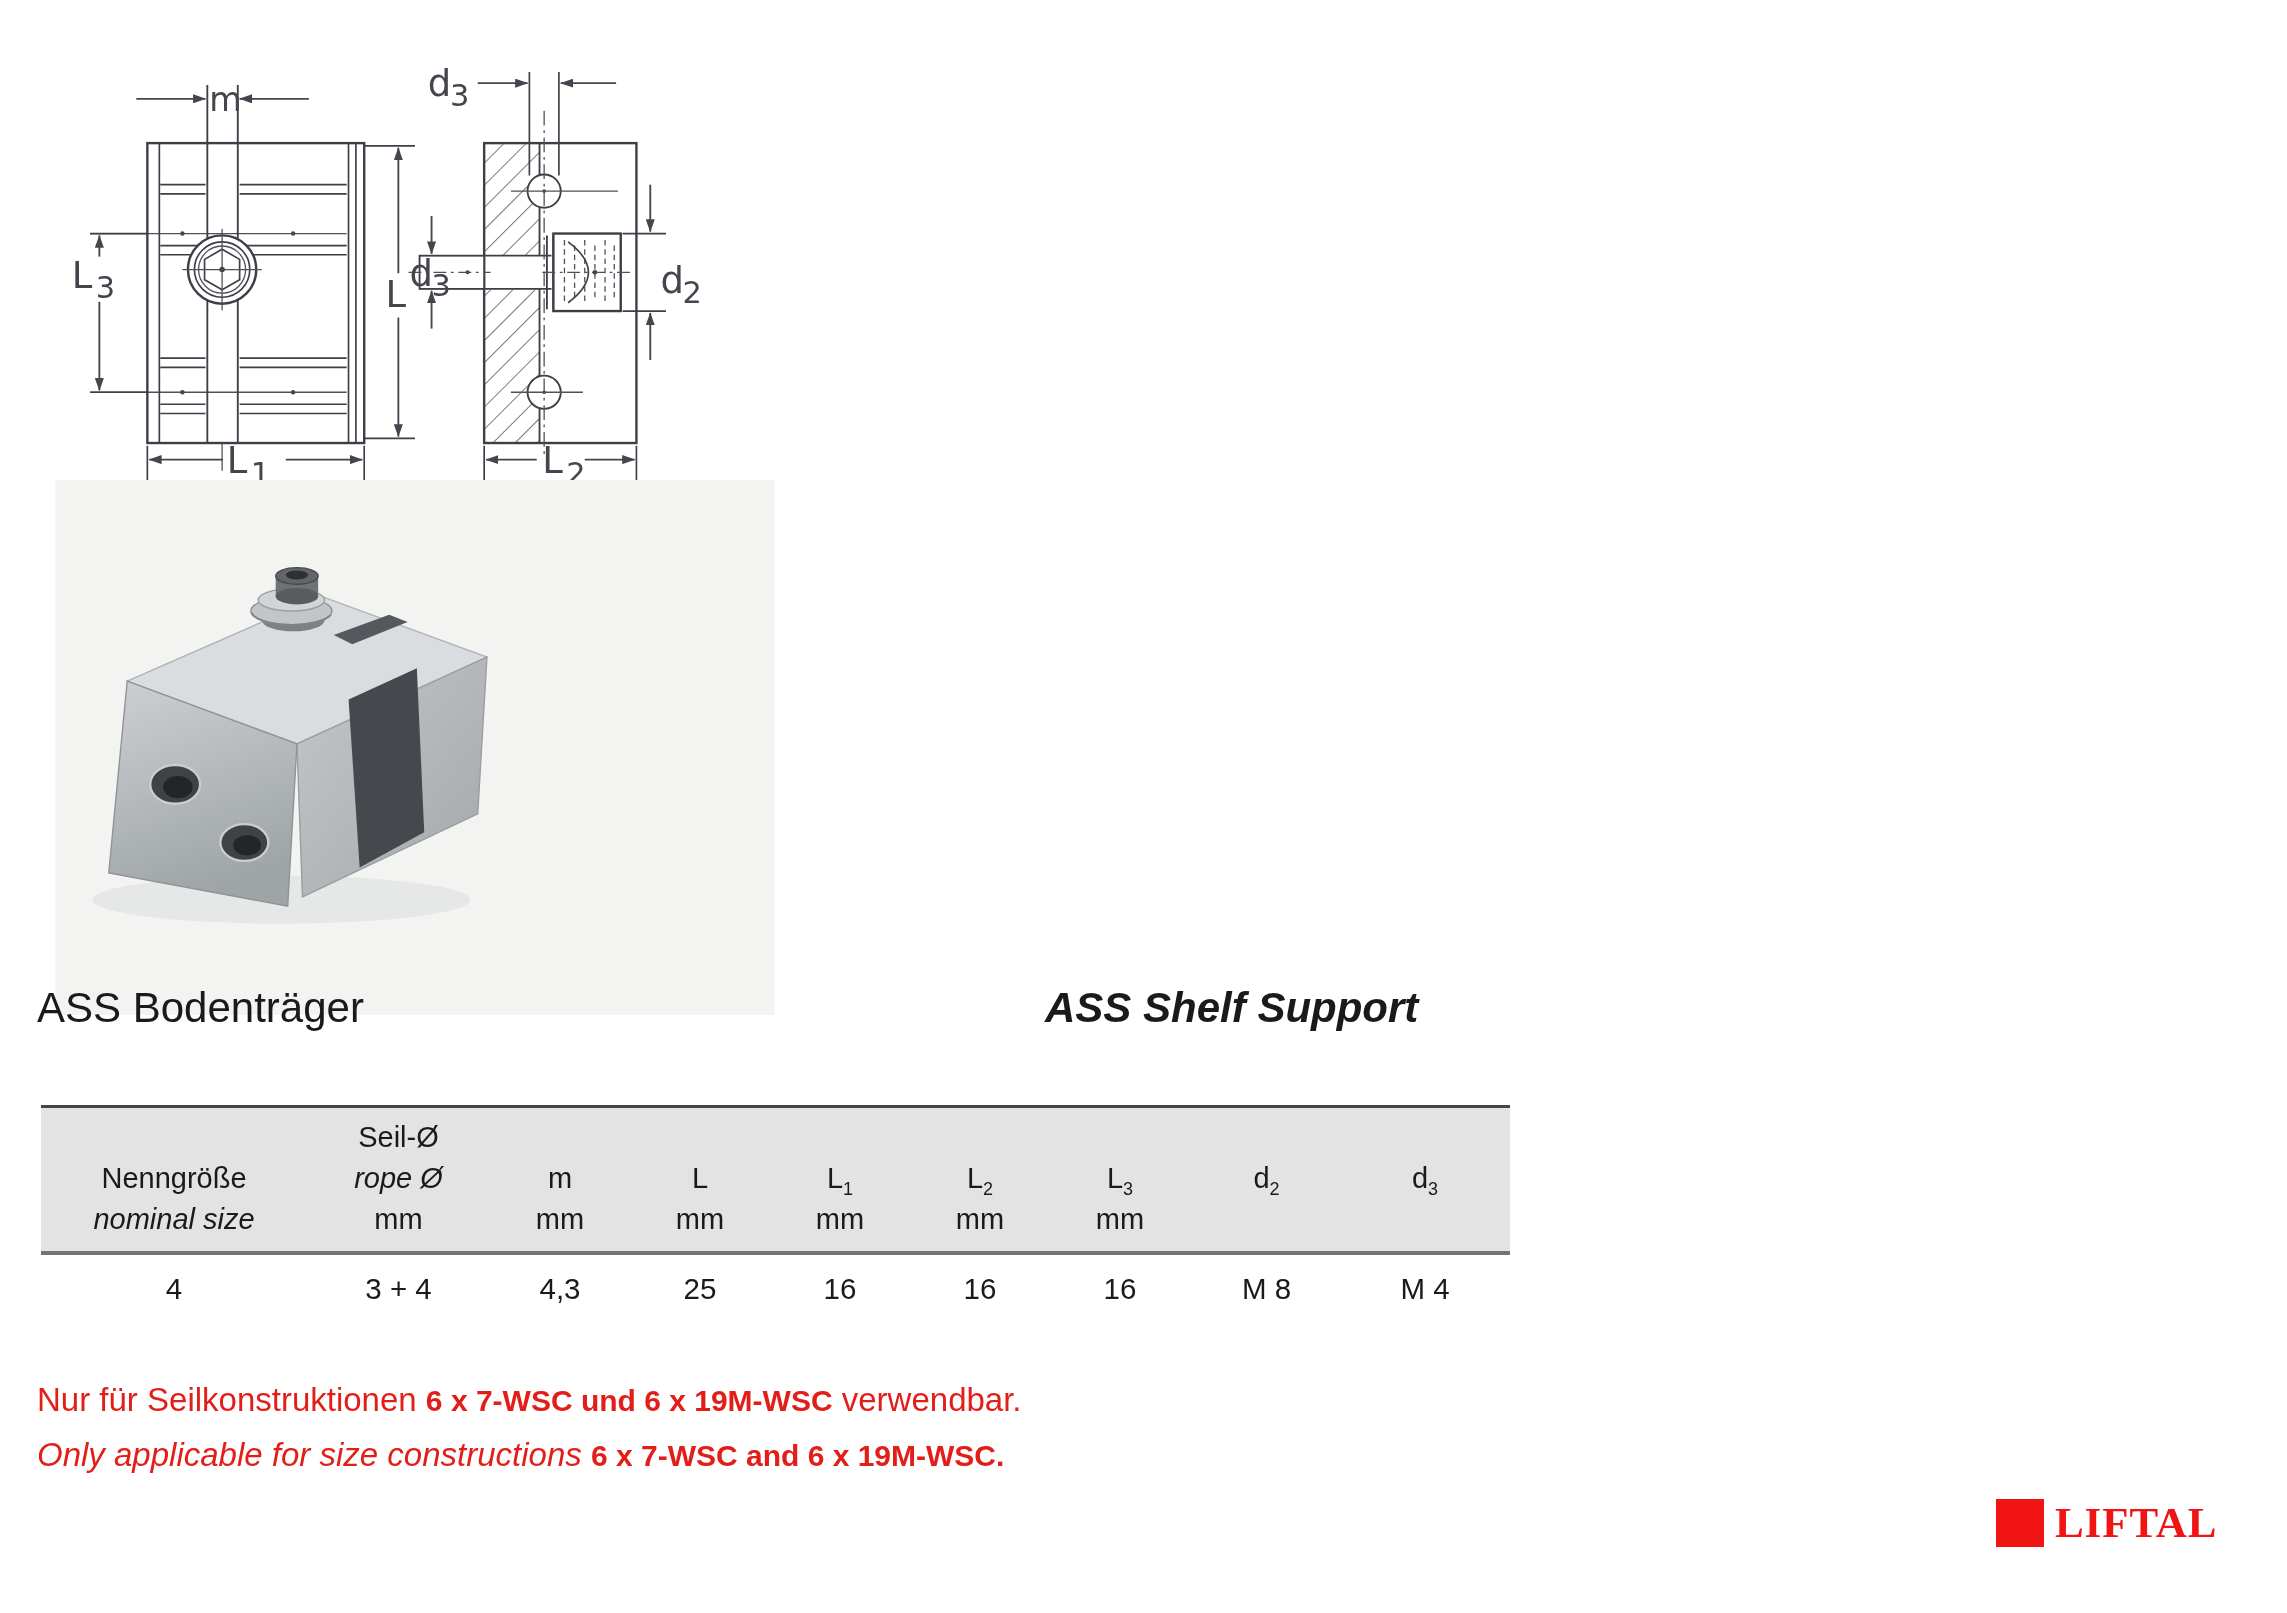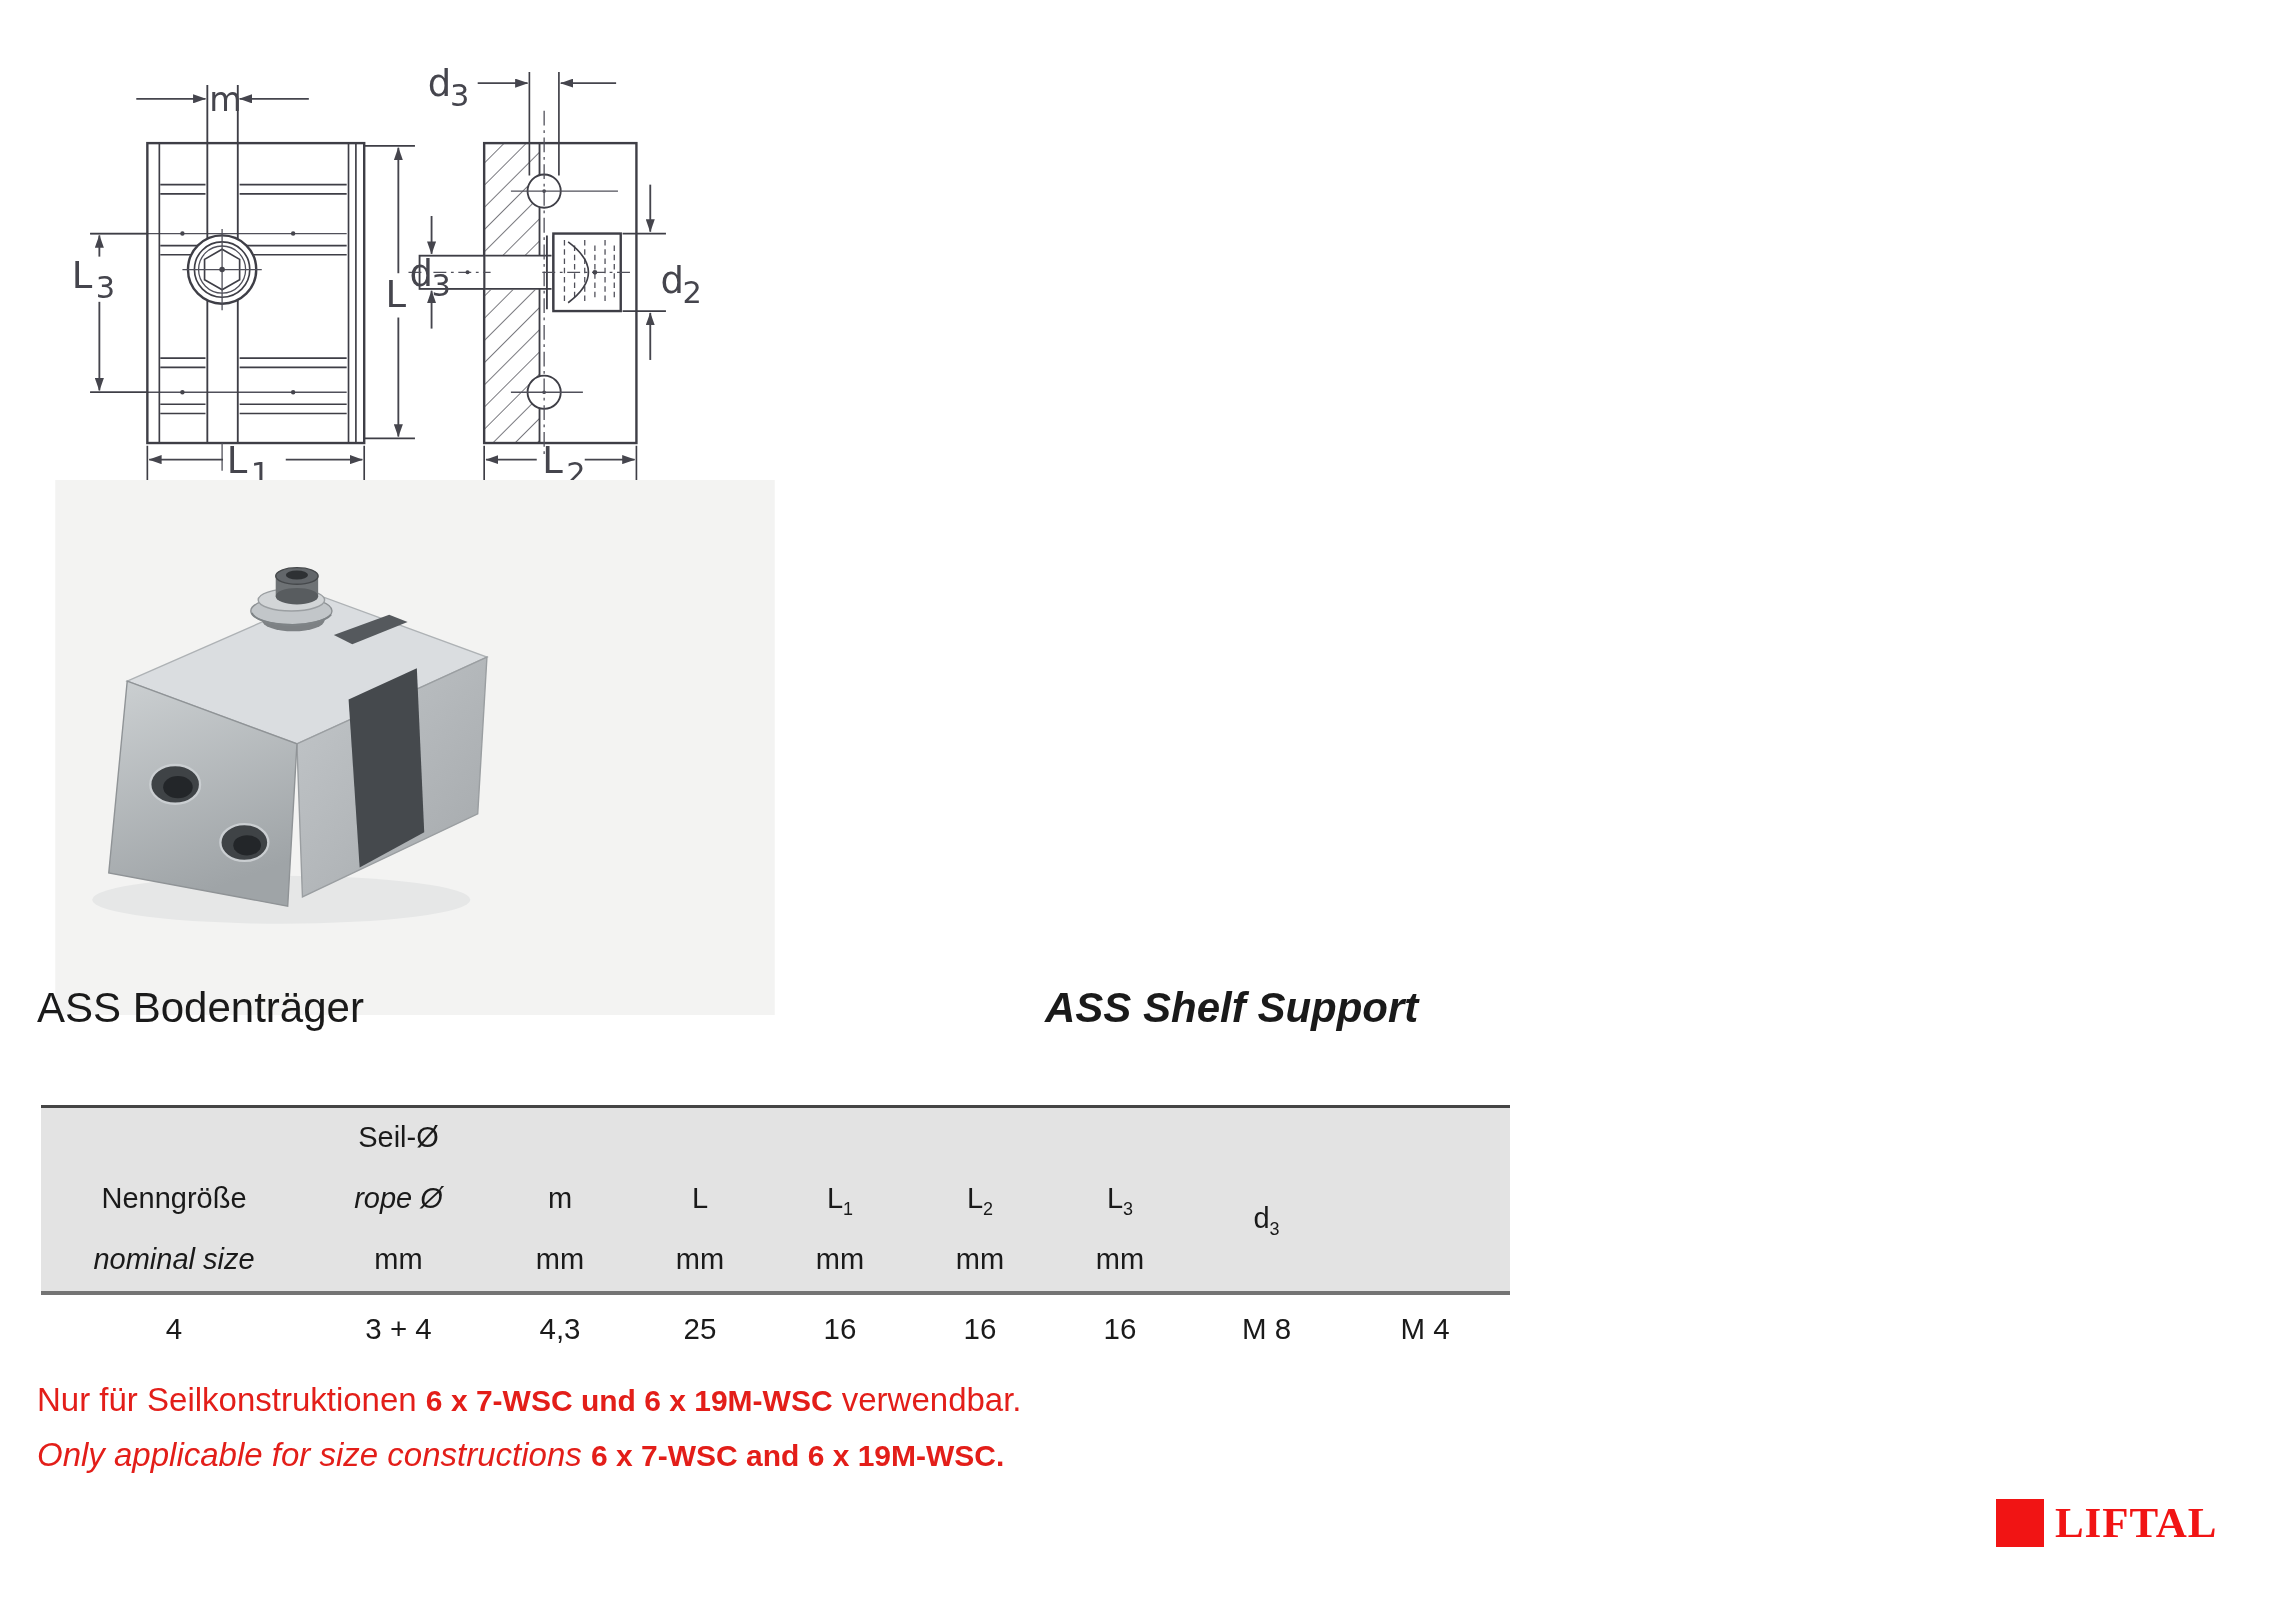"Seil-Ø" .th { gap: 20px -> none }
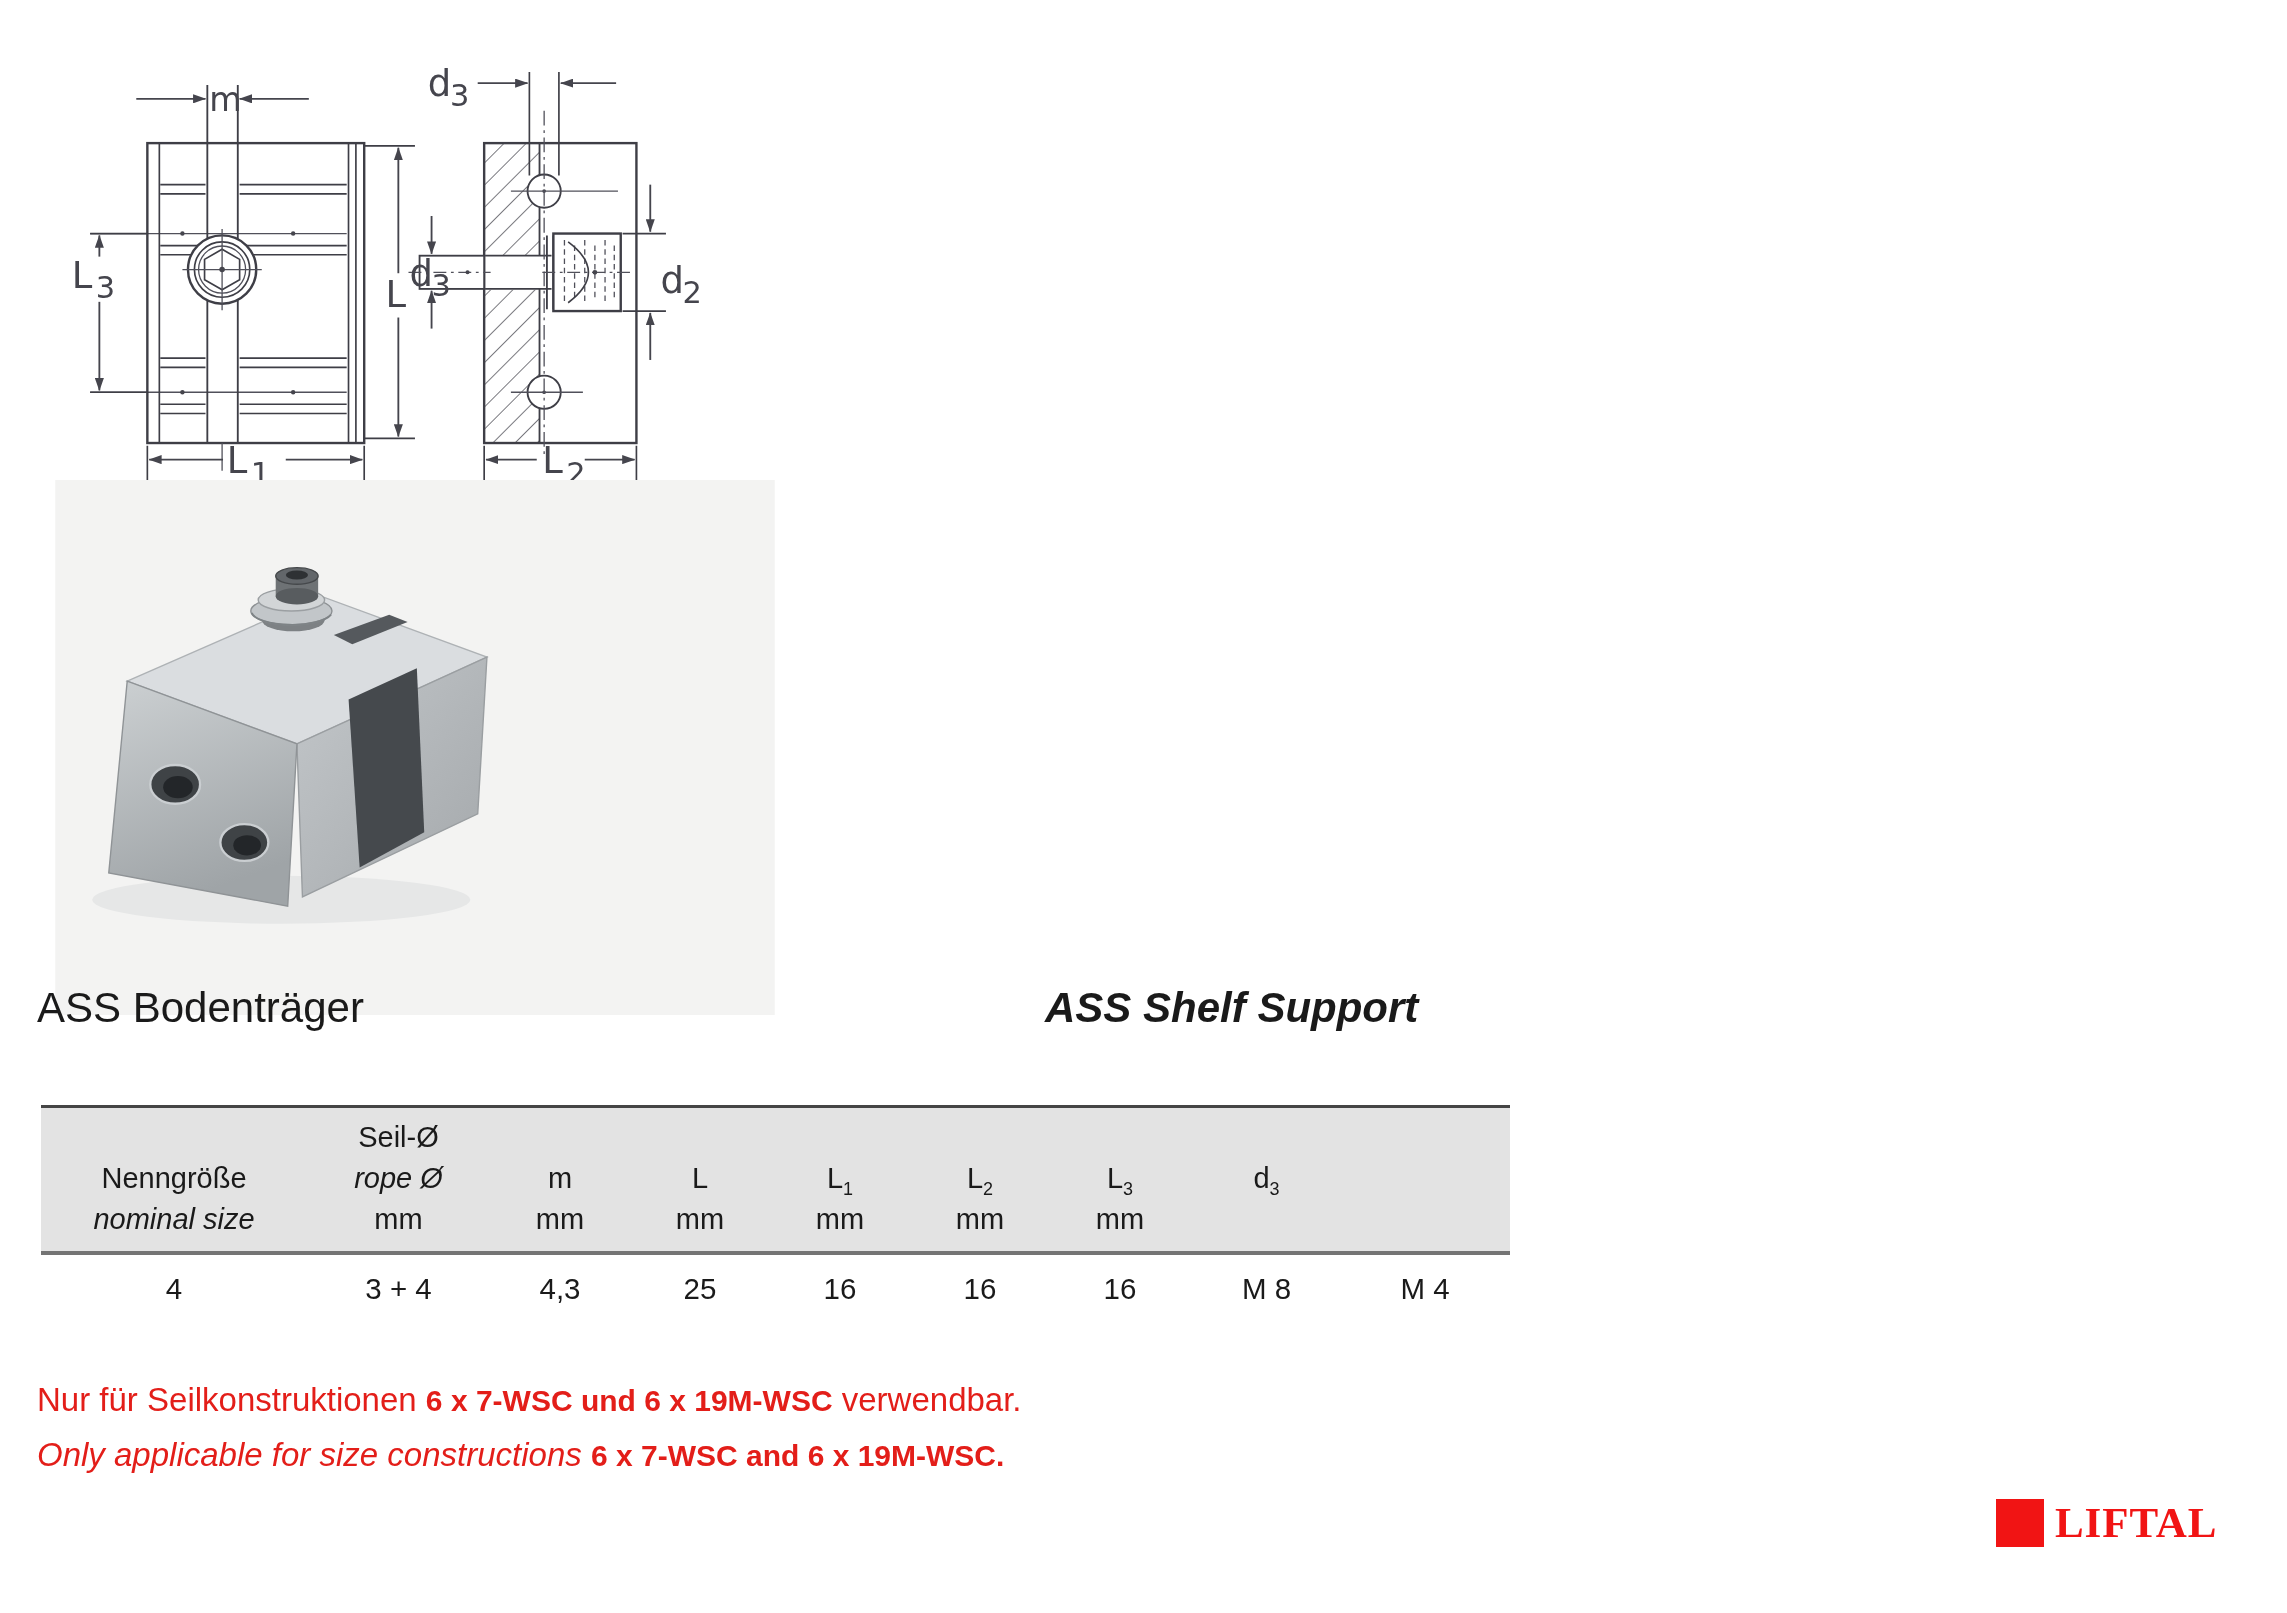"d2" div.th { html: none -> <div> <span><span>d</span><sub>2</sub></span> </div> }
